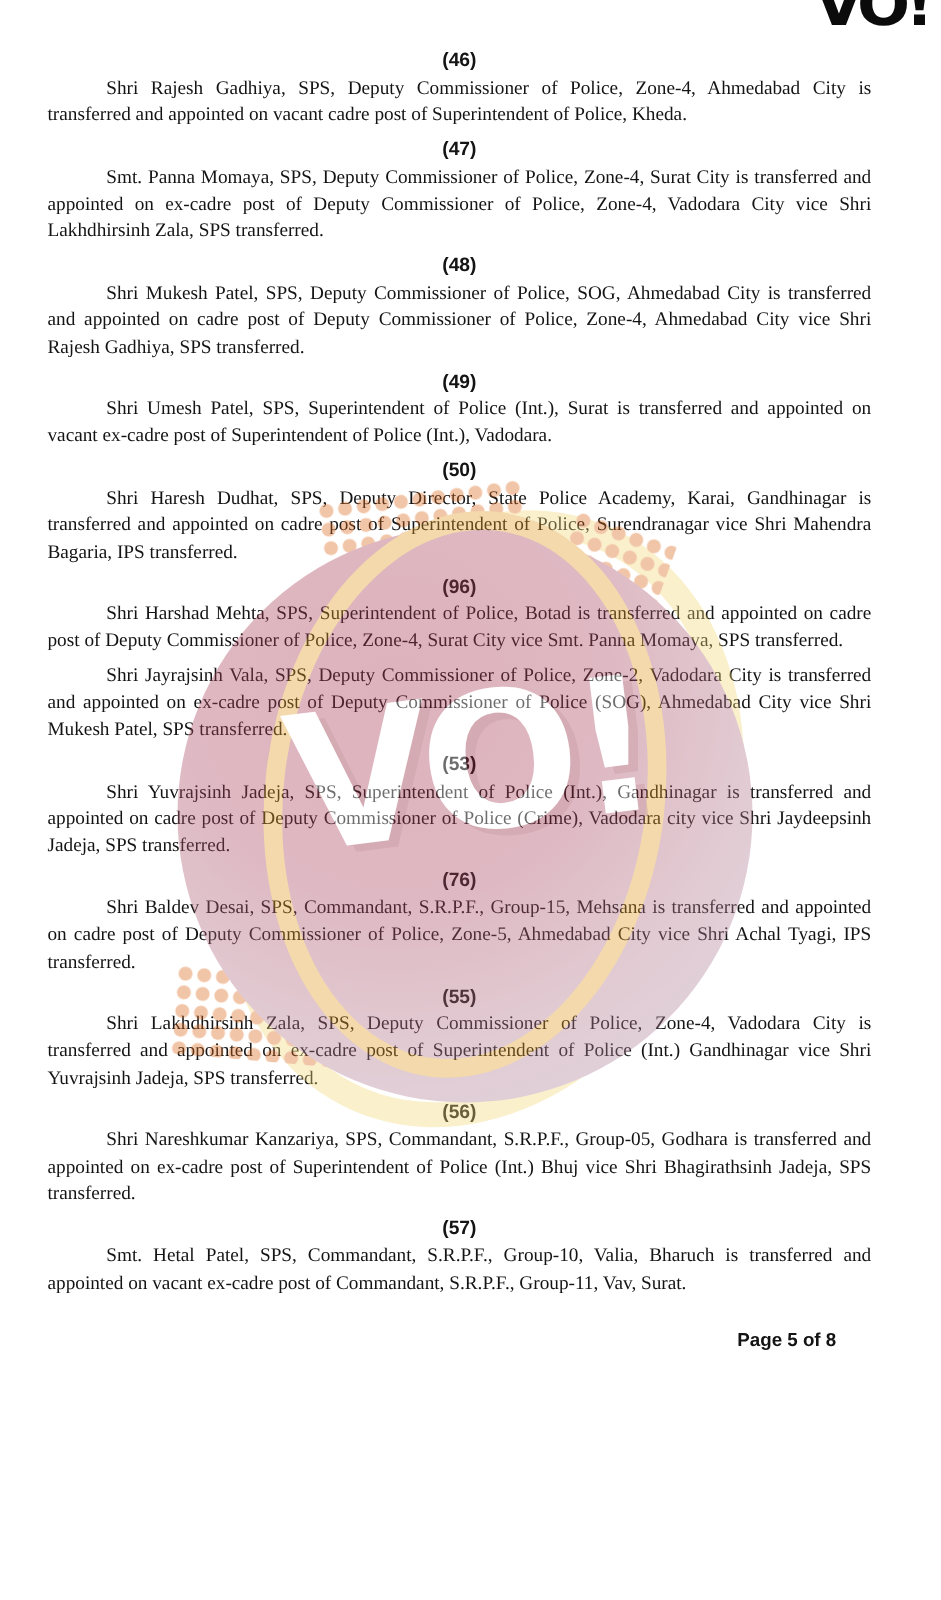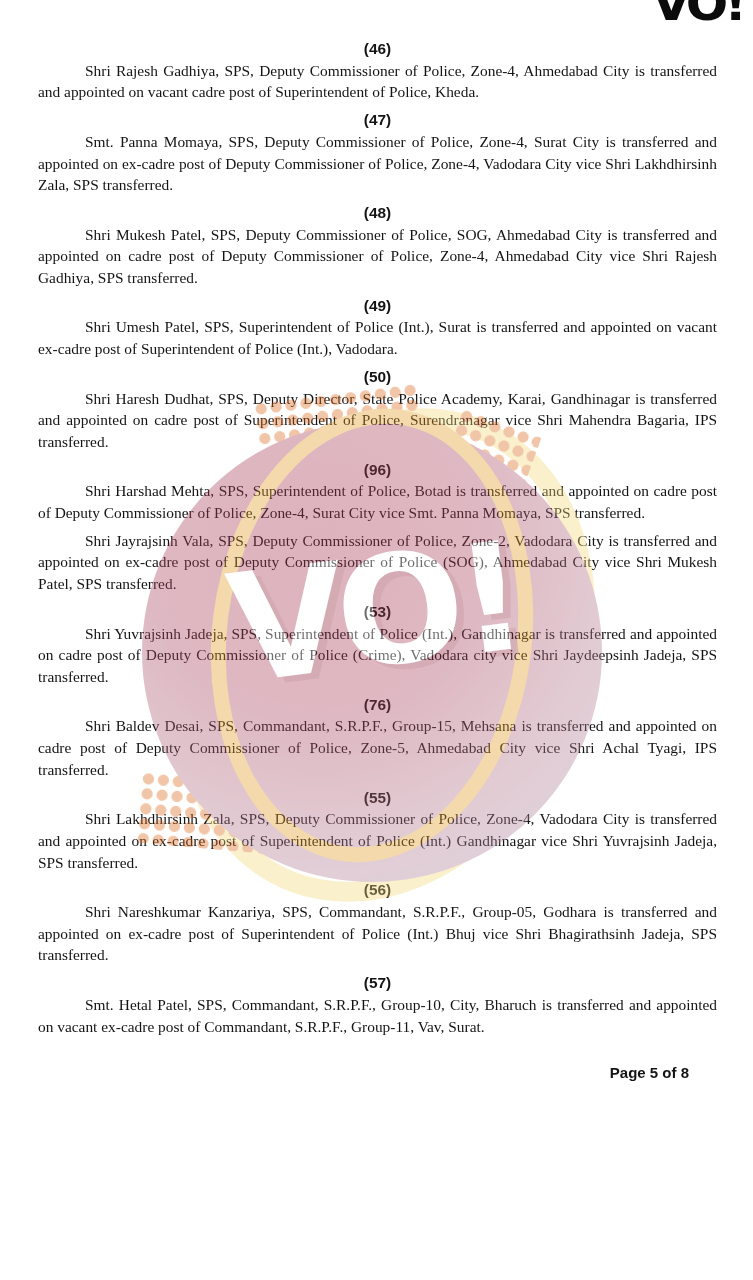"(46)" .content { padding: 38px 36px 0 38px -> 38px 56px 0 38px }
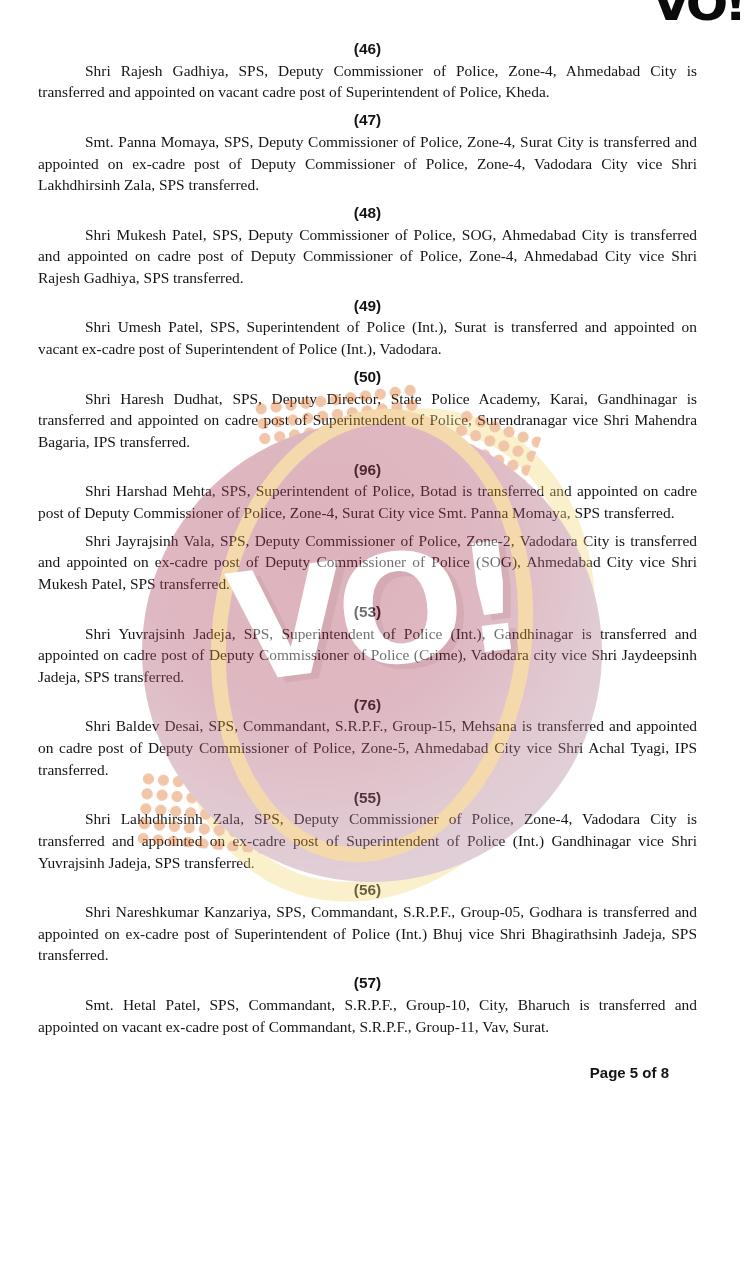"Smt. Hetal Patel, SPS, Commandant," p.entry-text { text: City -> Valia }
